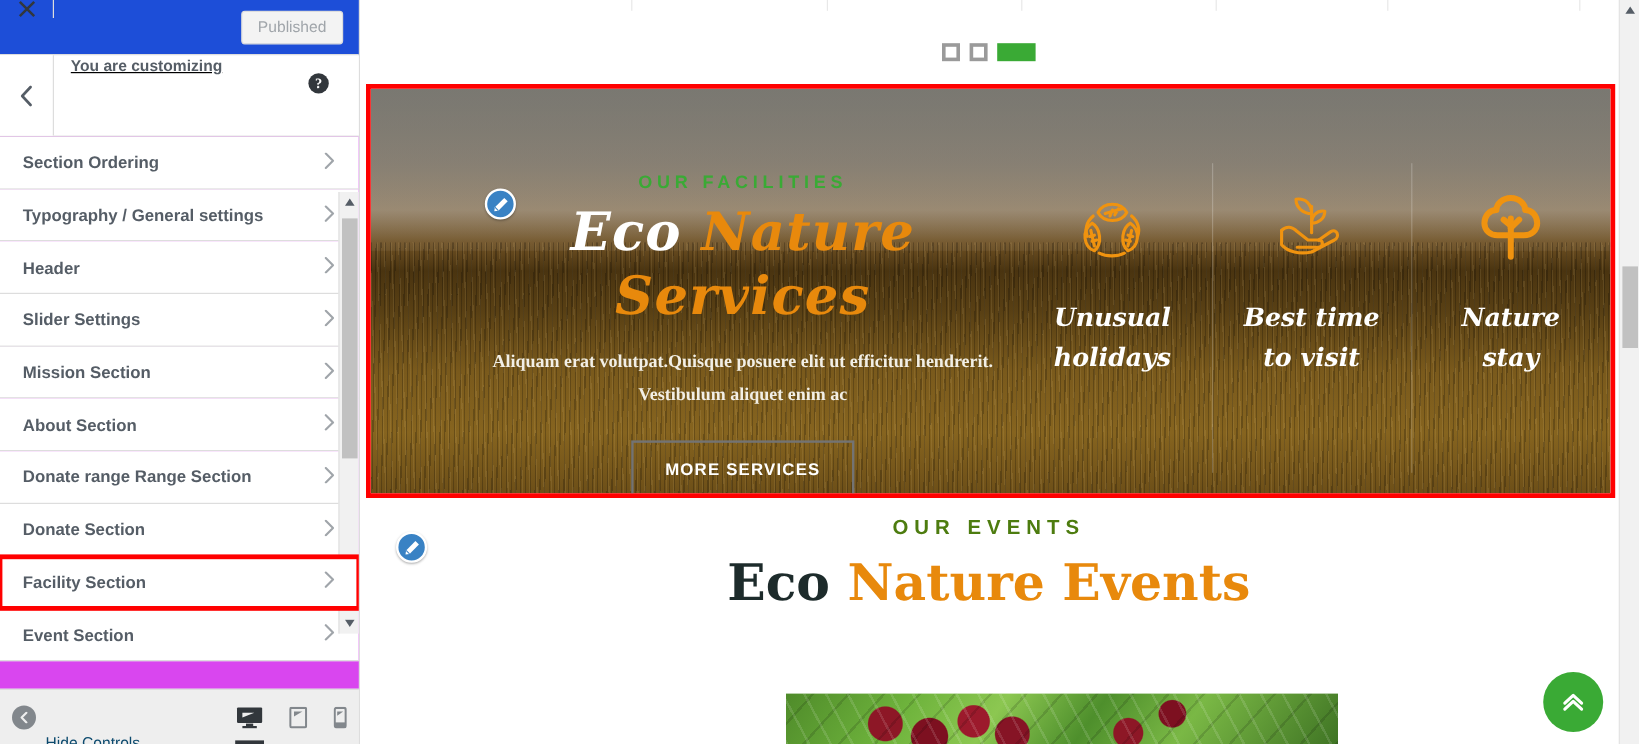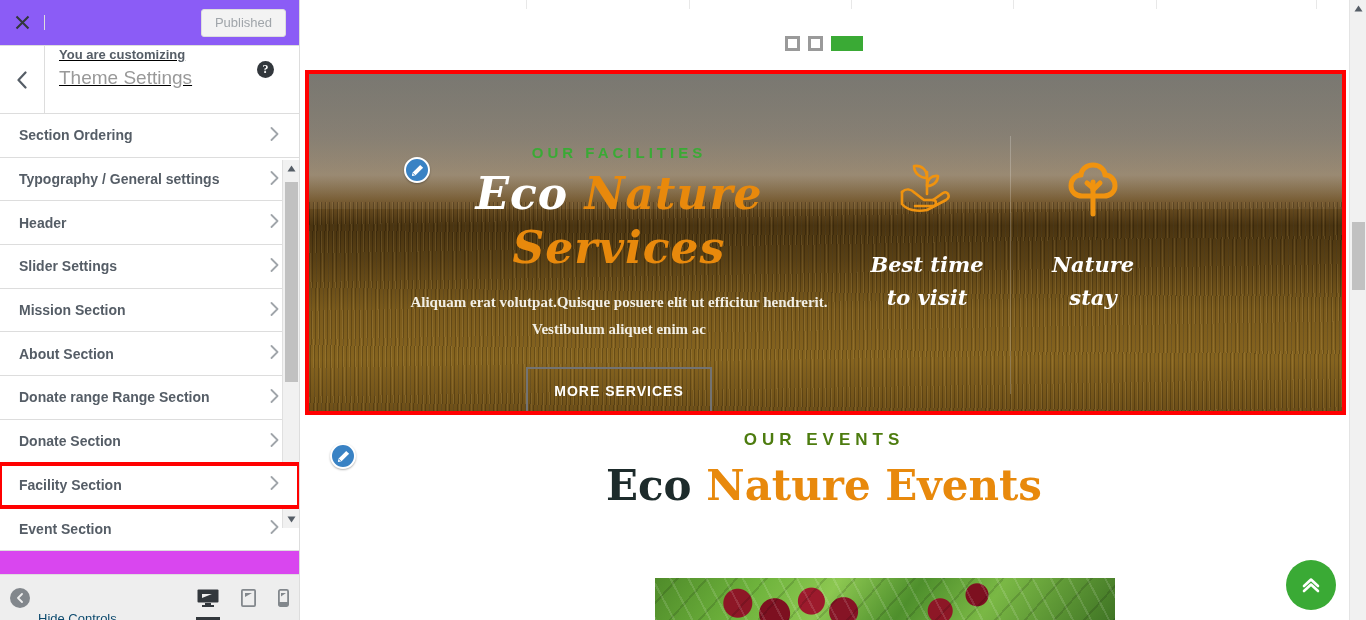"Published" .cp-header { align-items: center -> flex-start; background: #8b5cf6 -> #1d4ed8 }
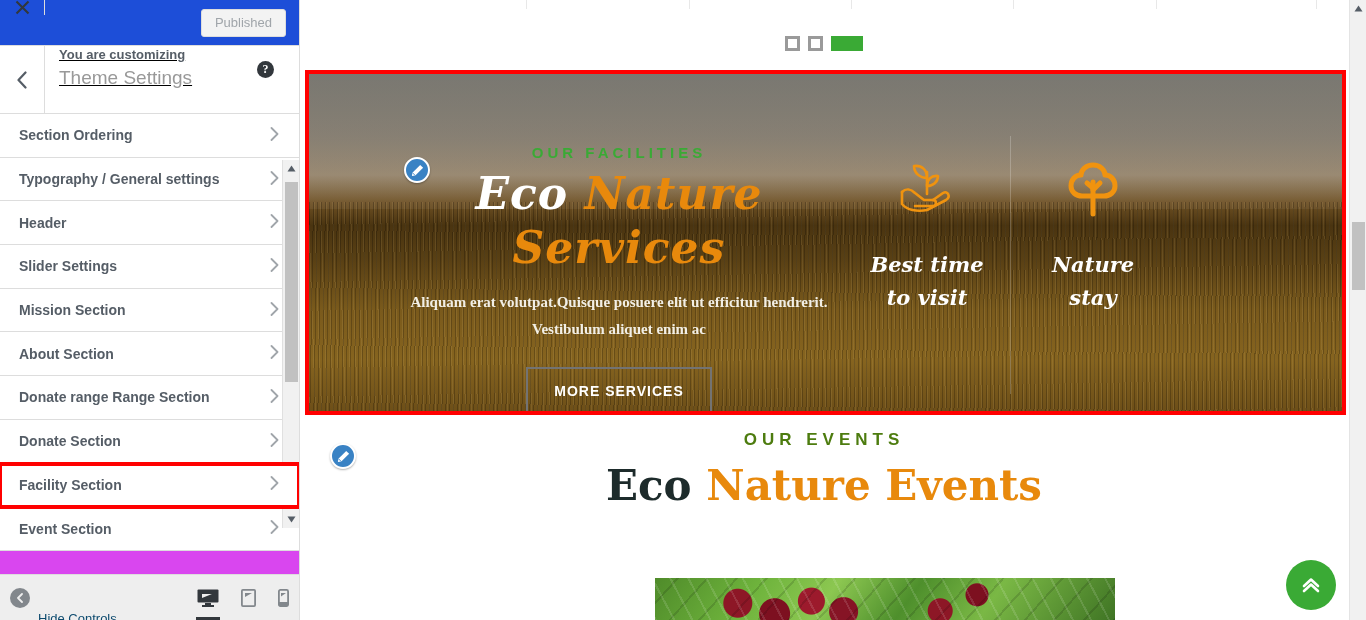"Theme Settings" div.cp-main-title { html: <div>Theme Settings</div> -> none }
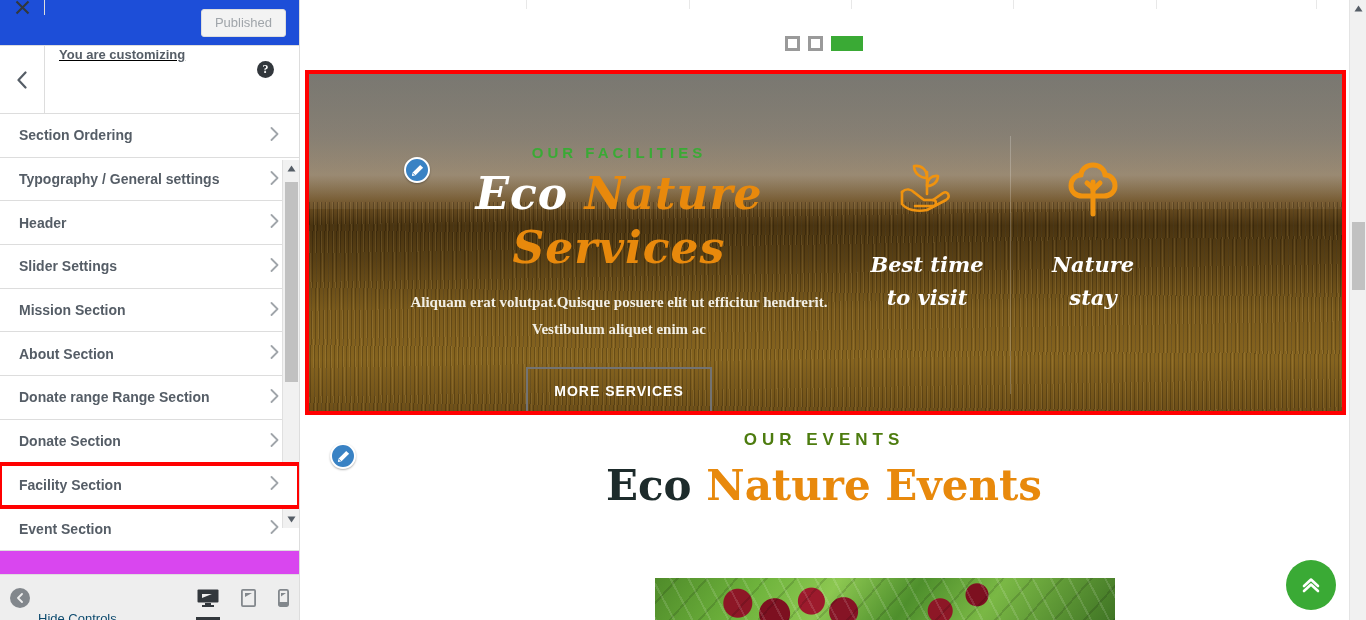"Unusual" div.fac-col { html: none -> <div> <div> <svg> <g> <path></path> <path></path> <path></path> <path></path> <path></path> <path></path> <path></path> <path></path> <path></path> </g> </svg> </div> <div> <div>Unusual</div> <div>holidays</div> </div> </div> }
